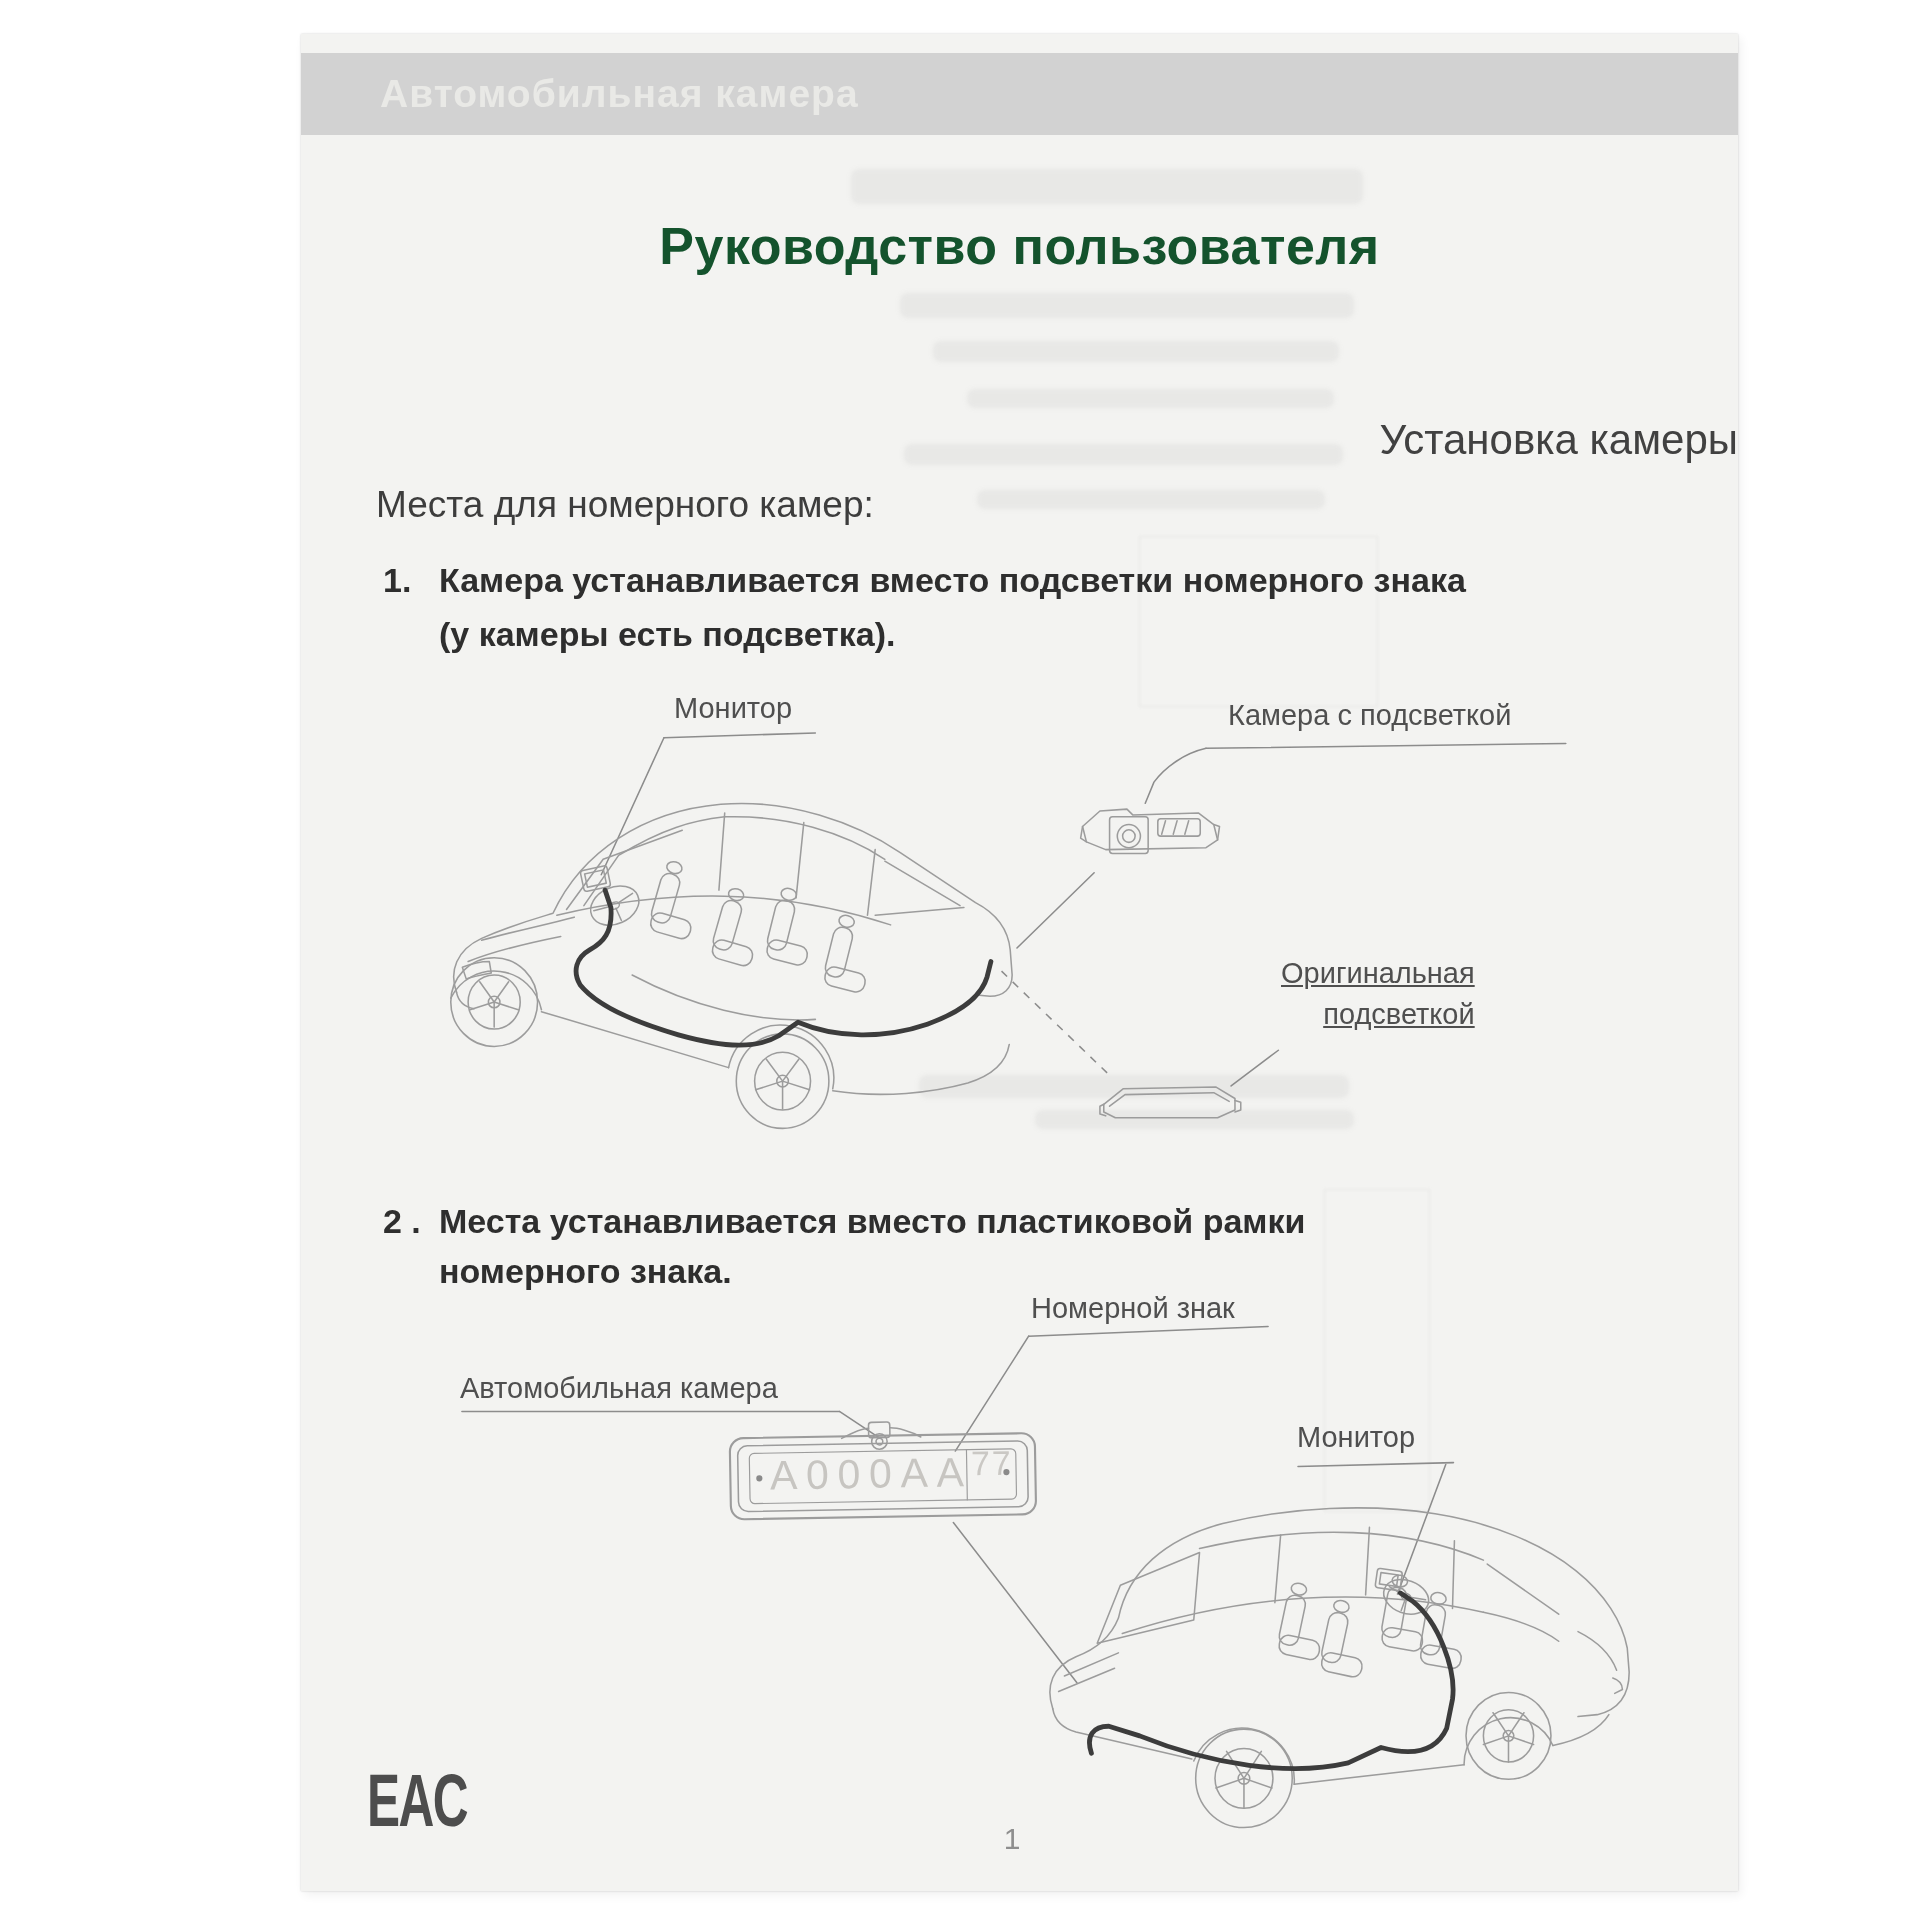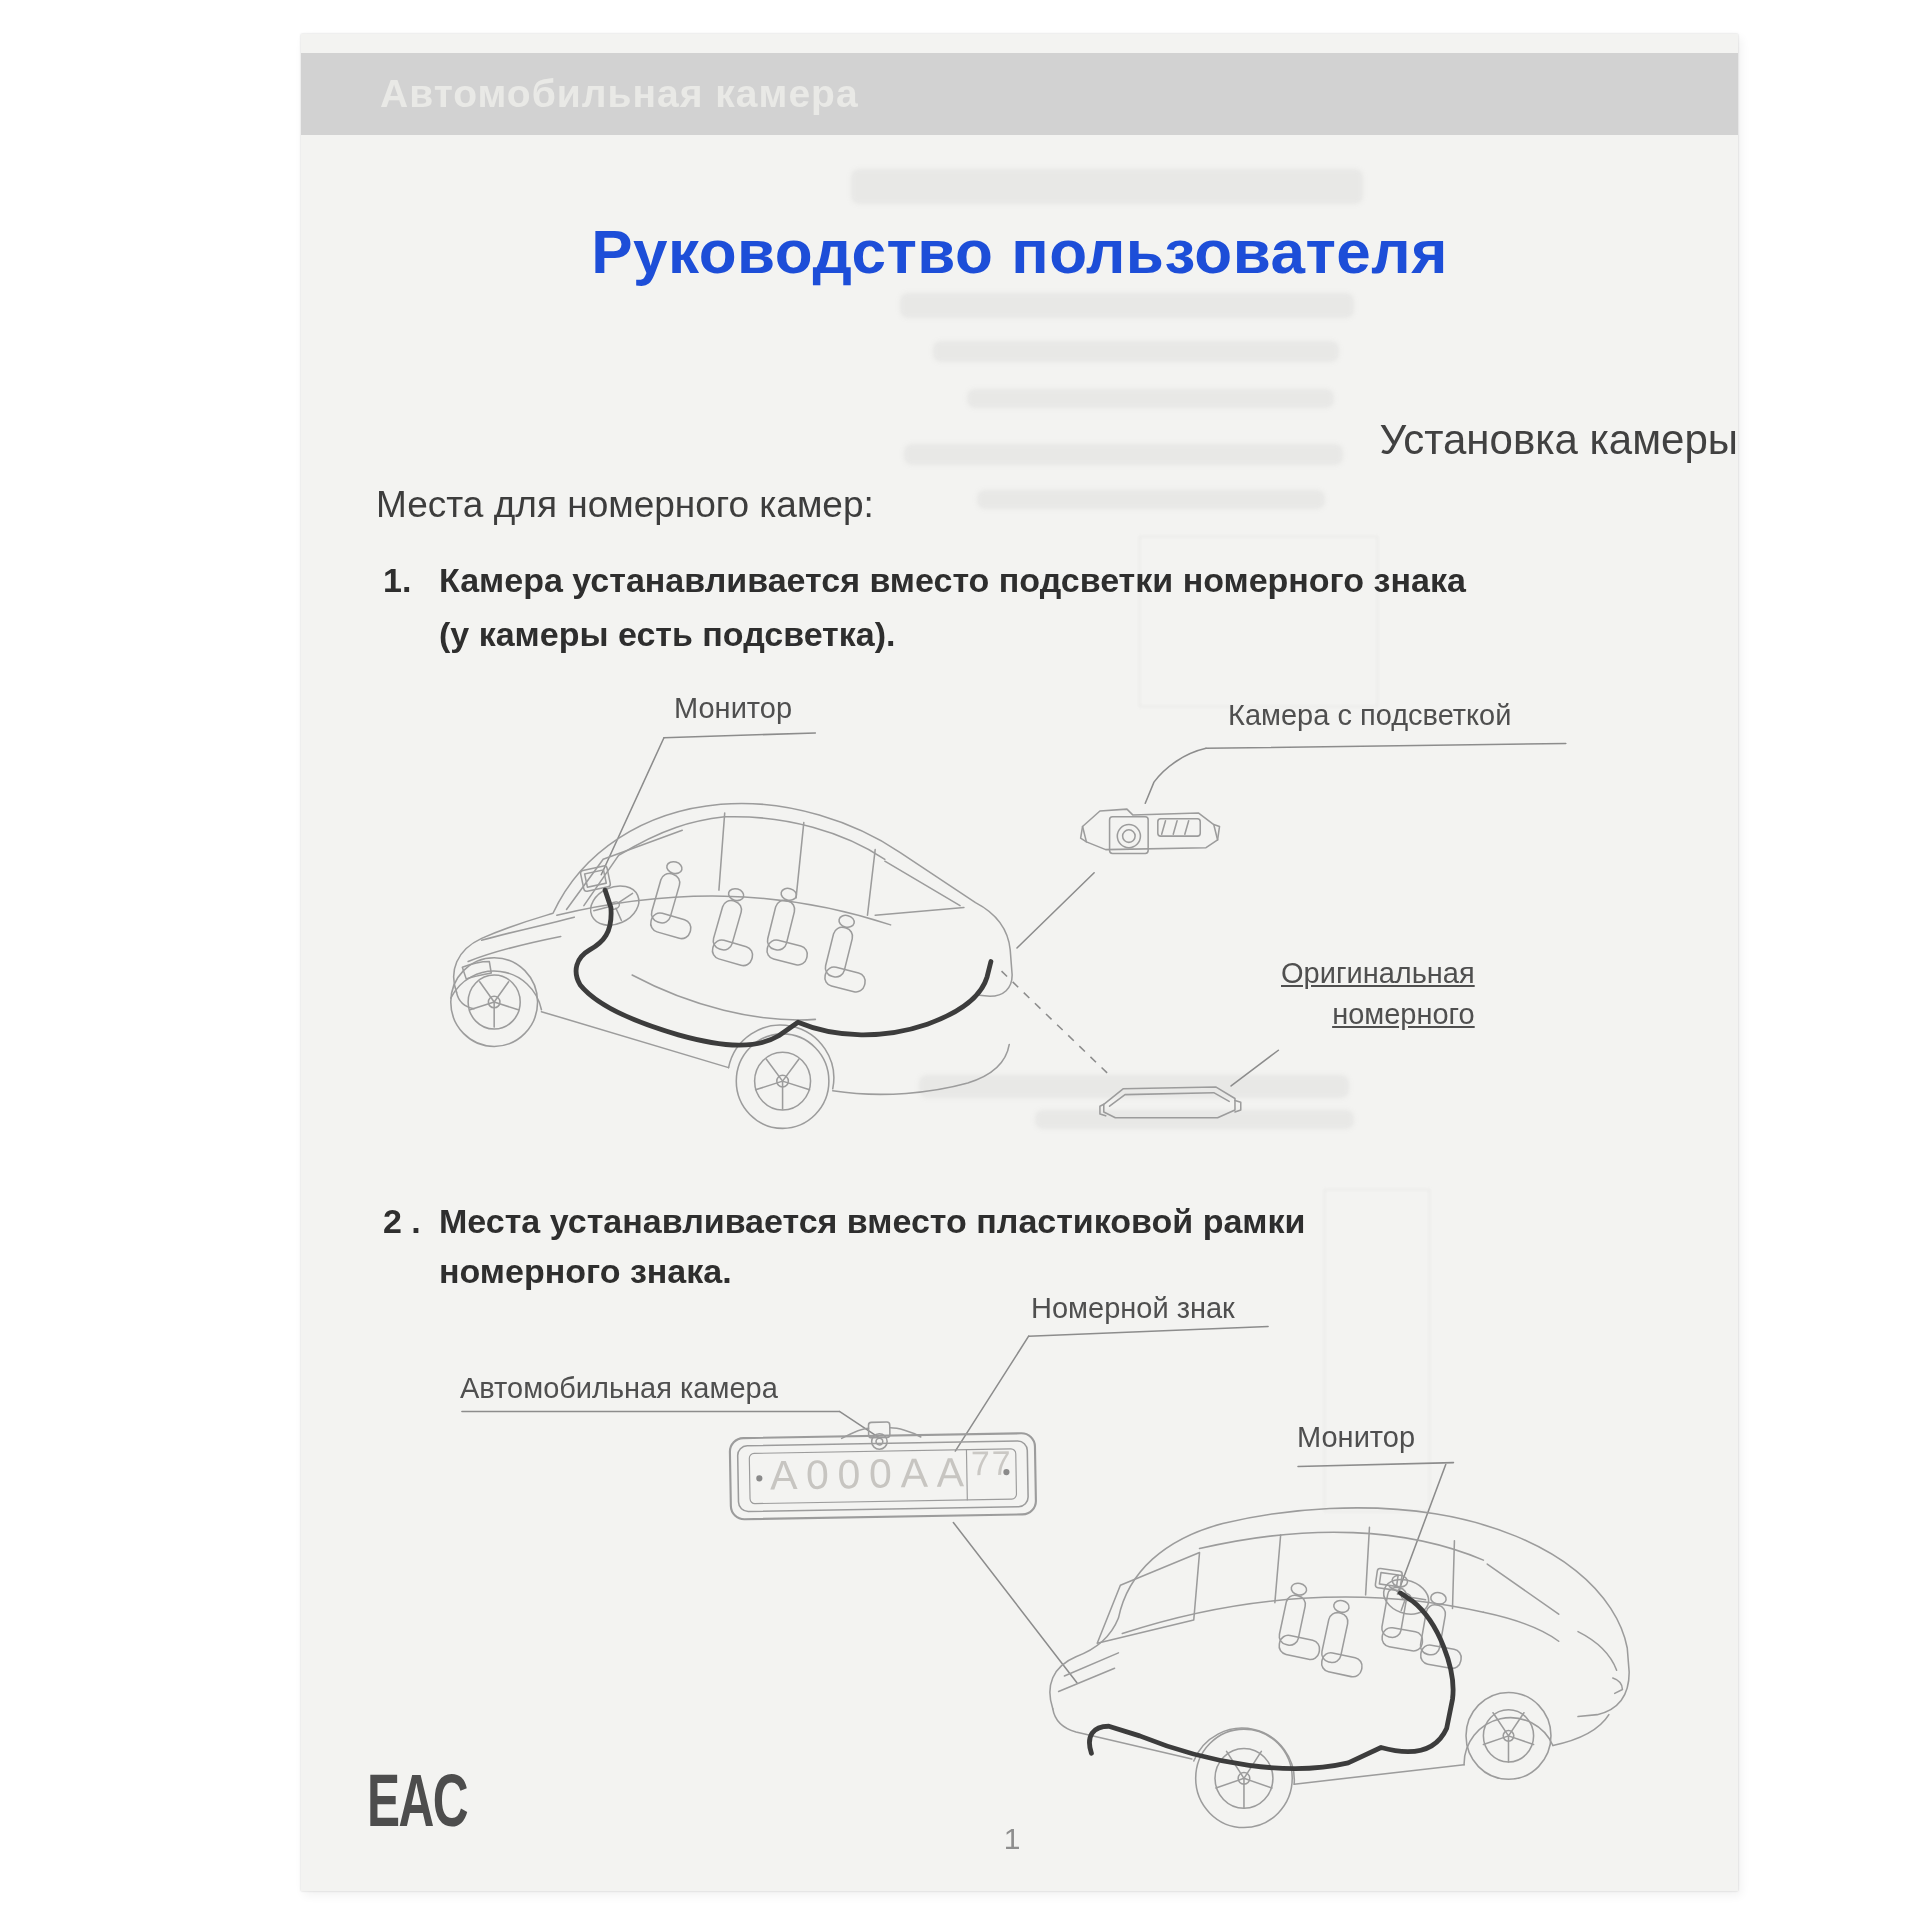"Руководство пользователя" .doc-title { color: #1d4ed8 -> #14532d; font-size: 62px -> 52px }
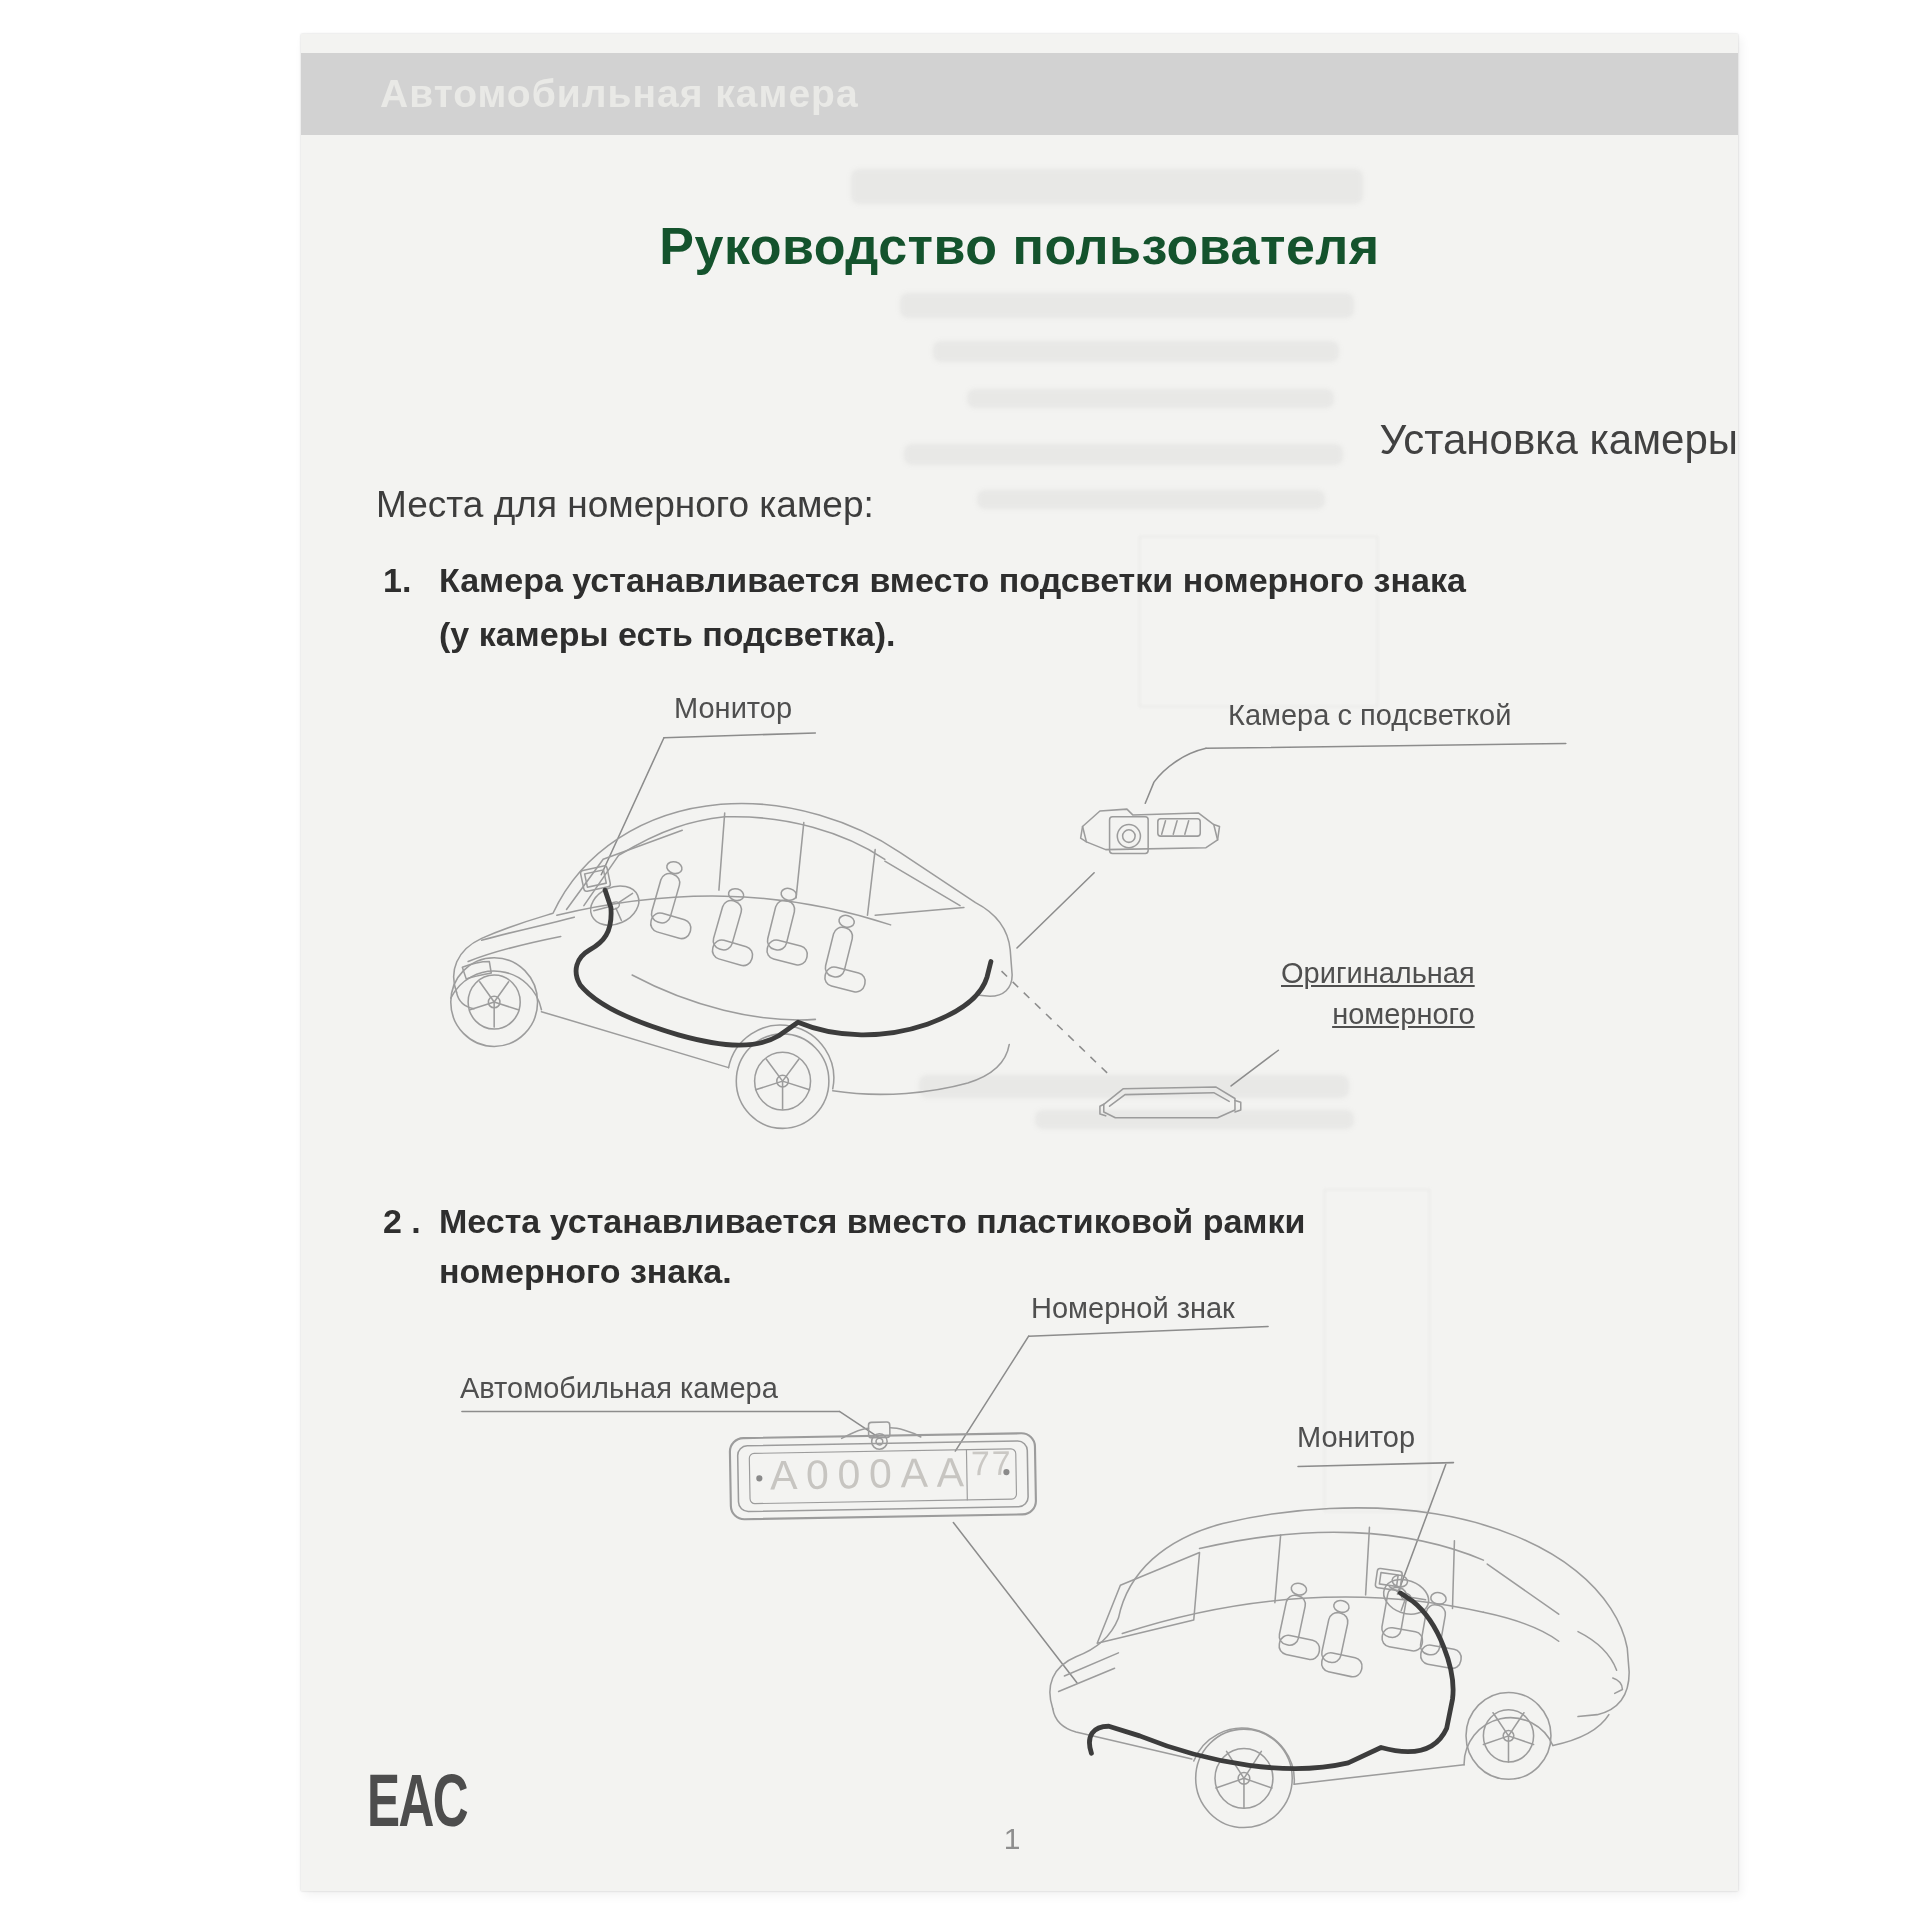"номерного" div { text: номерного -> подсветкой }
